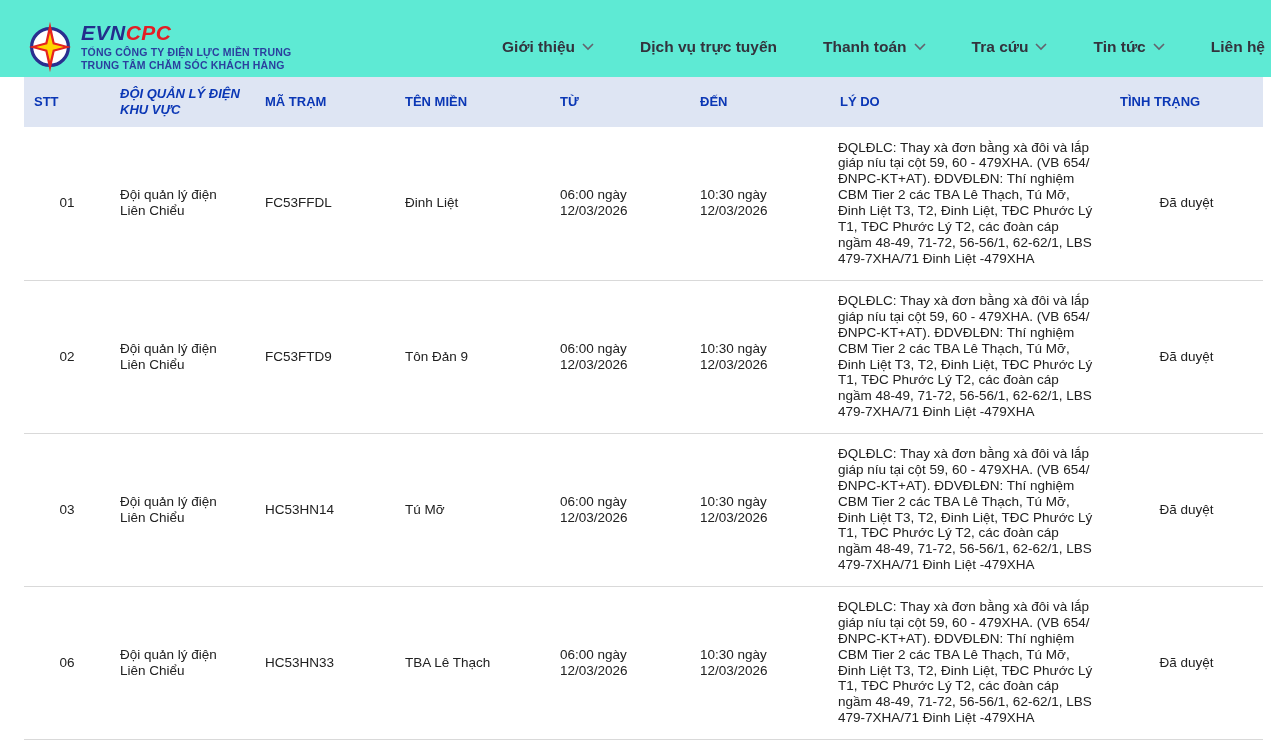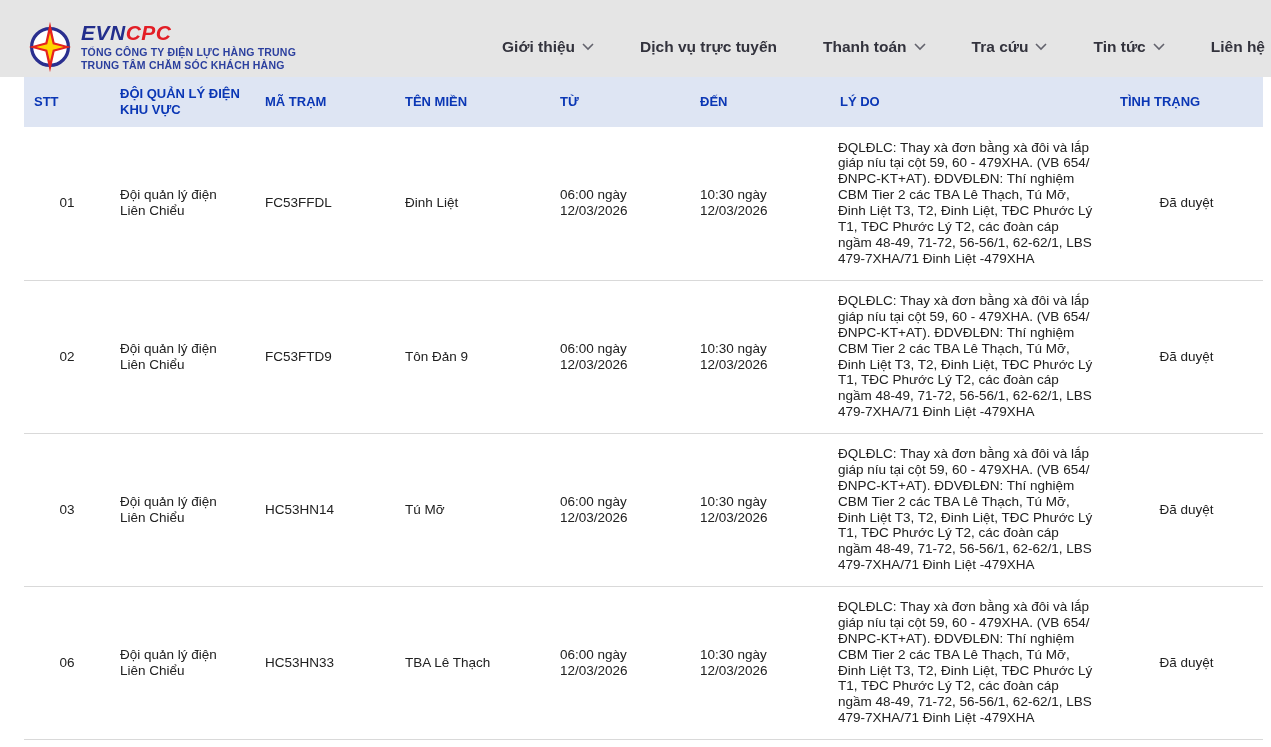"EVNCPC" .topbar { background: #e5e5e5 -> #5eead4 }
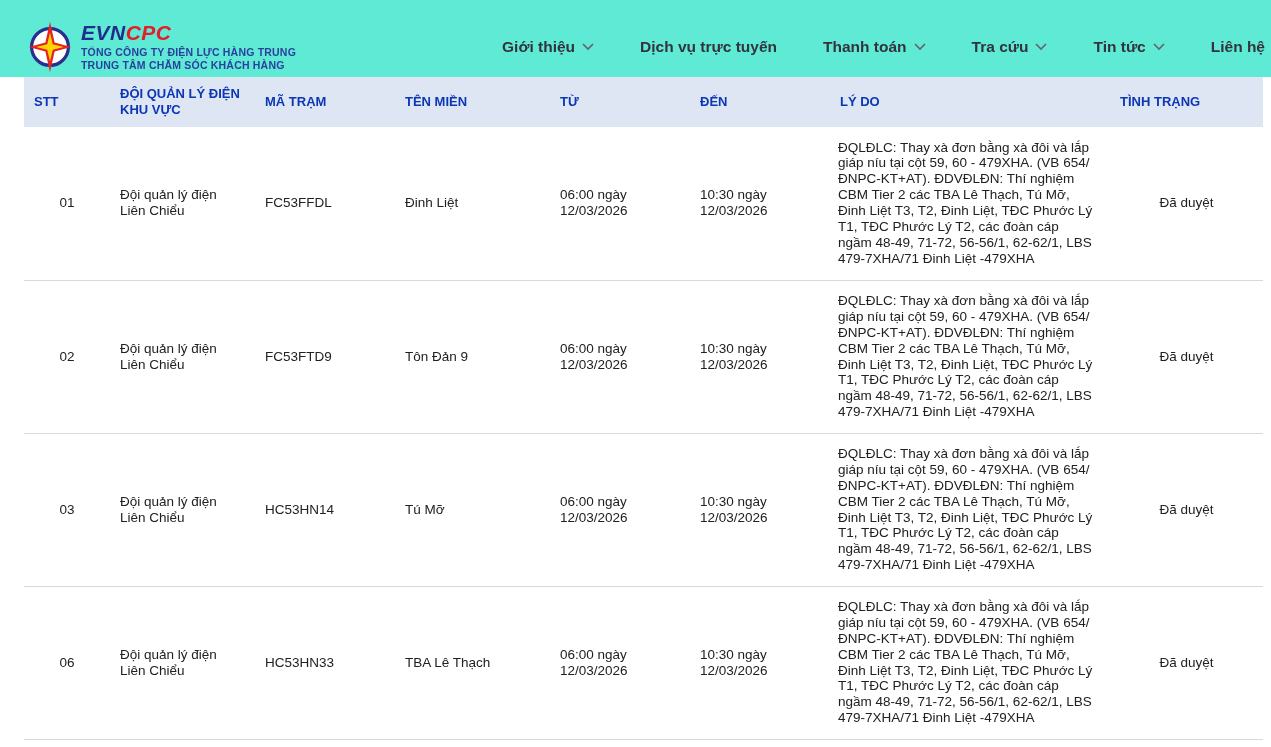"TỔNG CÔNG TY ĐIỆN LỰC" div.brand-sub { text: HÀNG -> MIỀN }
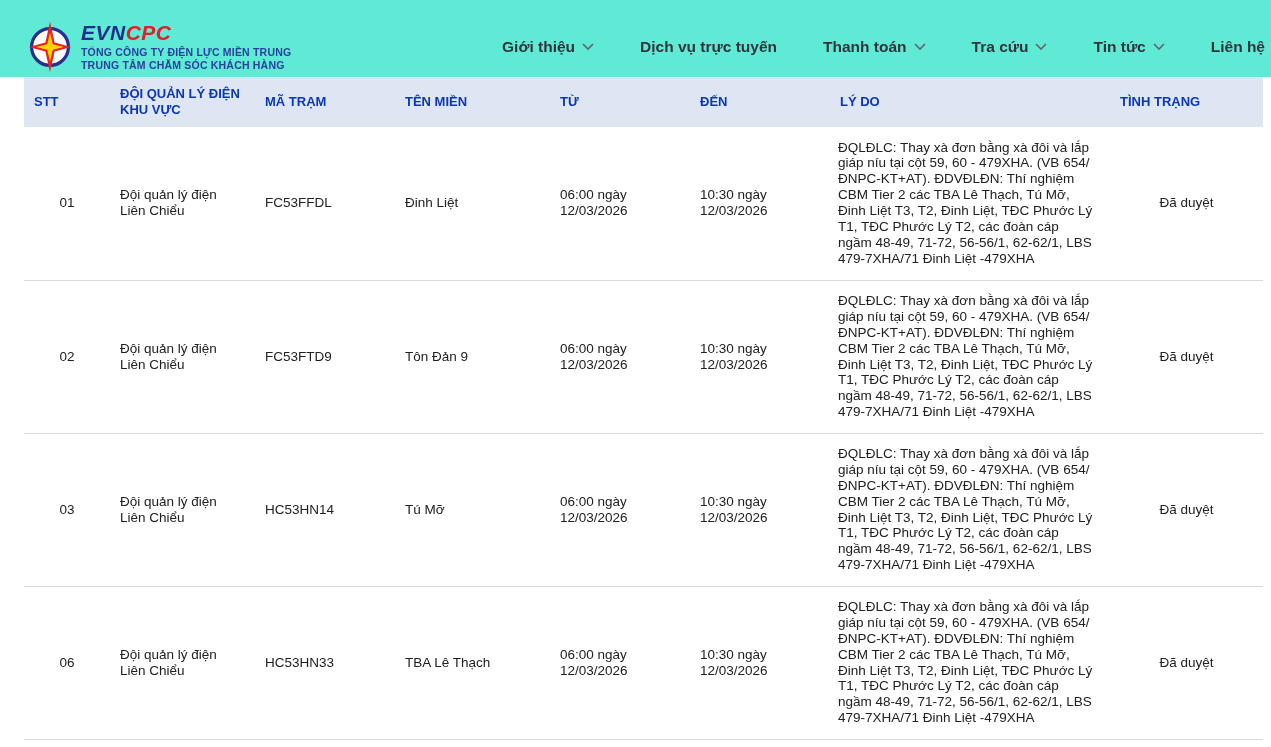"ĐỘI QUẢN LÝ ĐIỆN KHU" .col-doi { font-style: none -> italic }
